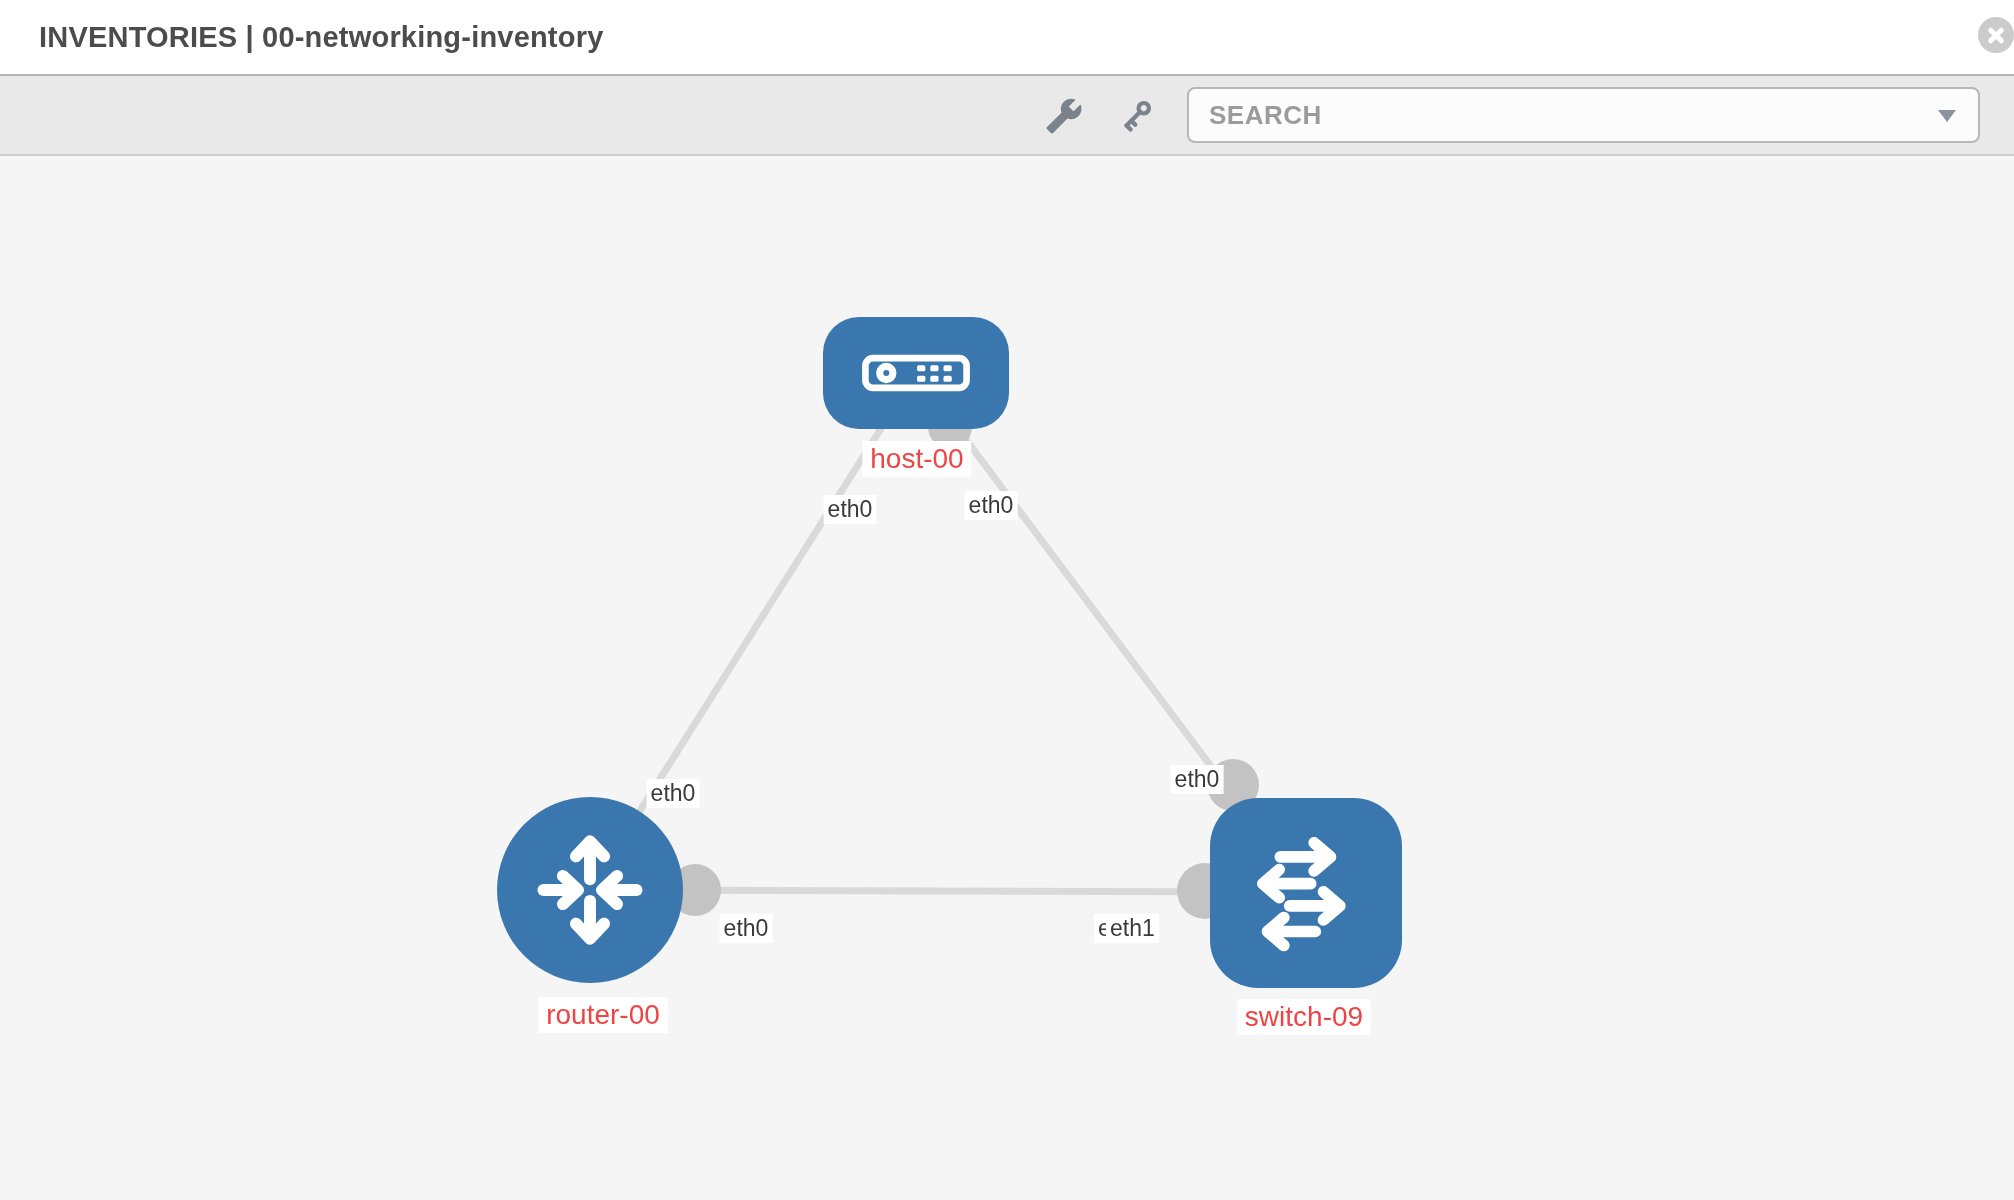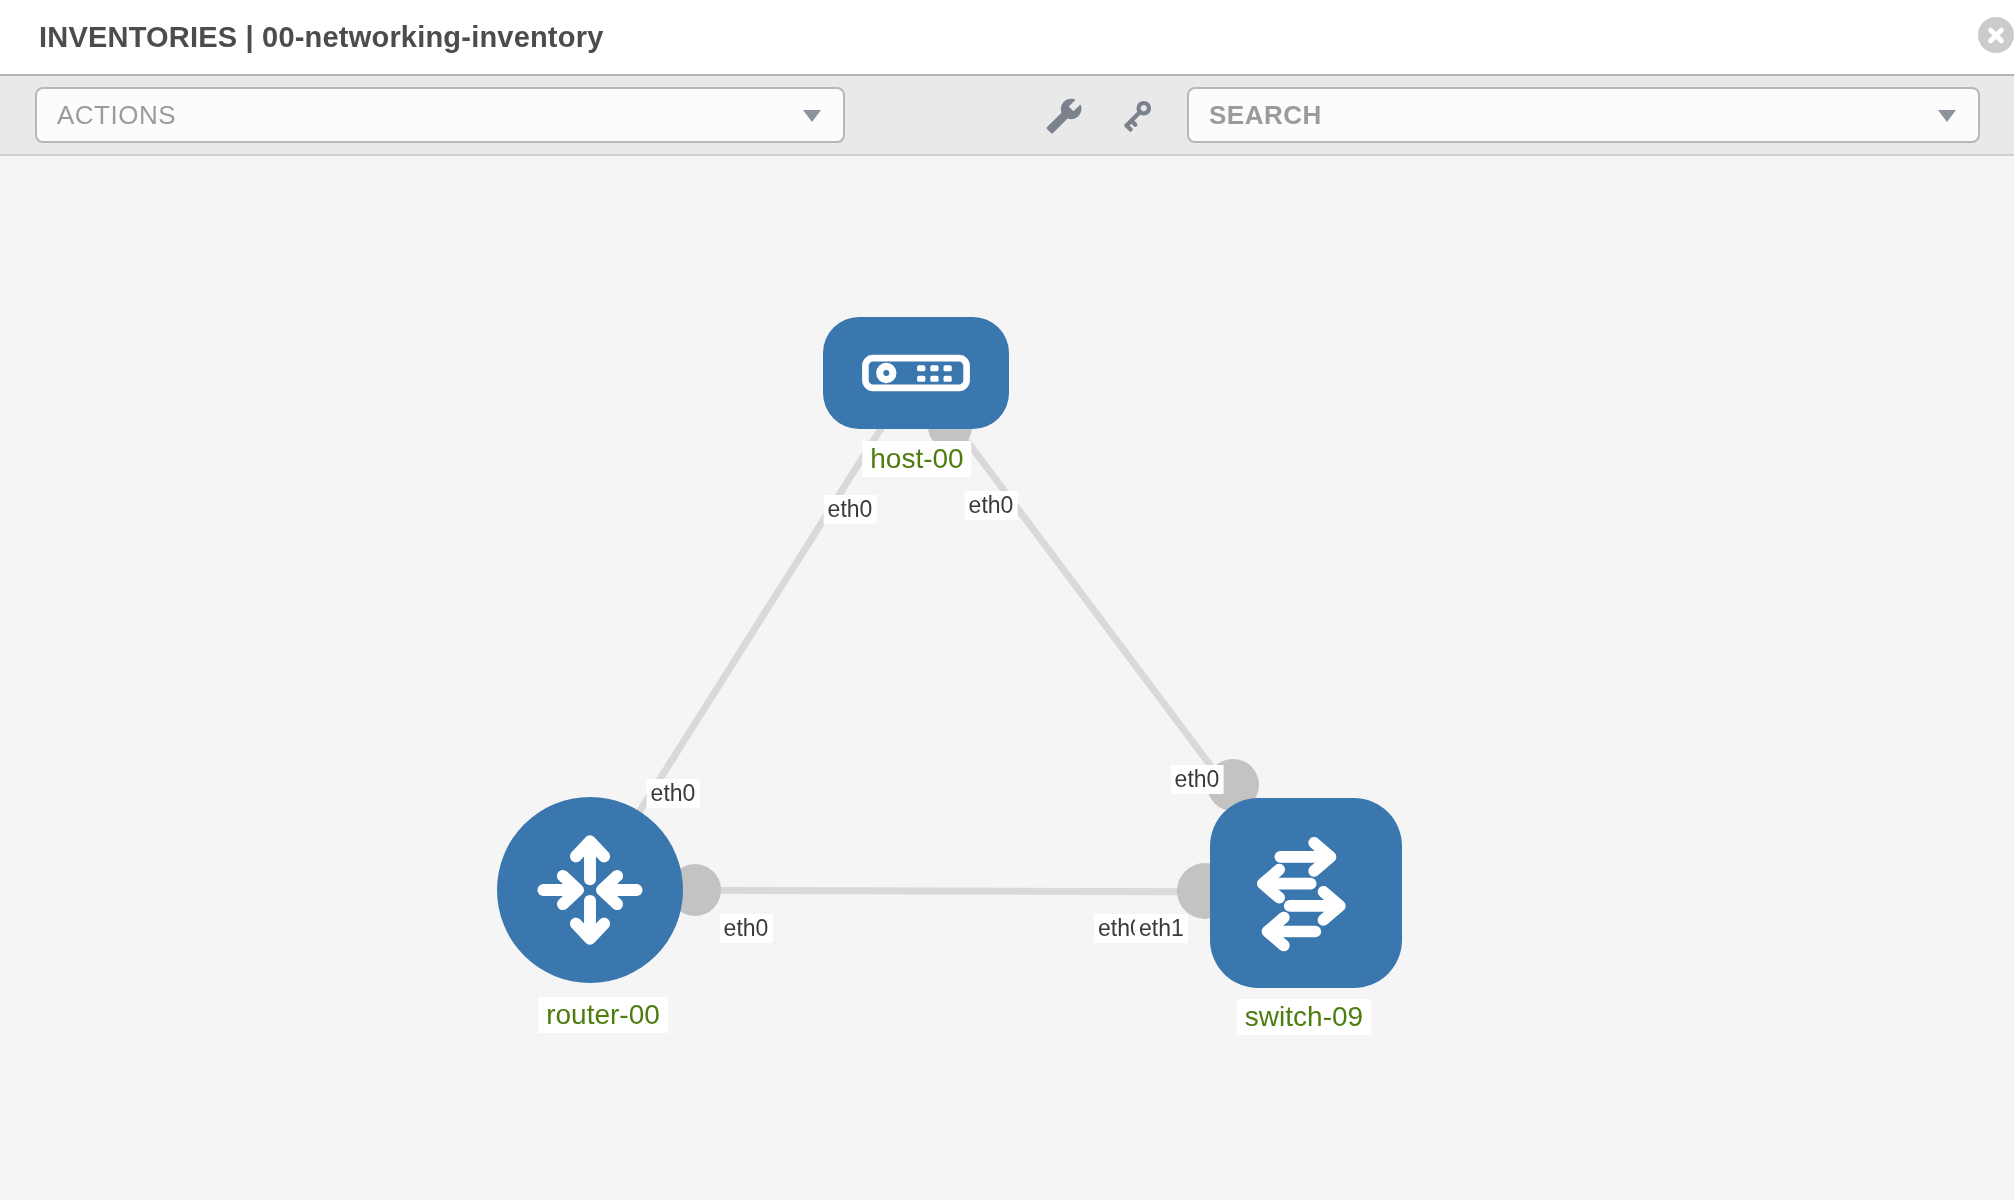"ACTIONS" div.select-box { html: <div> <span>ACTIONS</span> <span></span> </div> -> none }
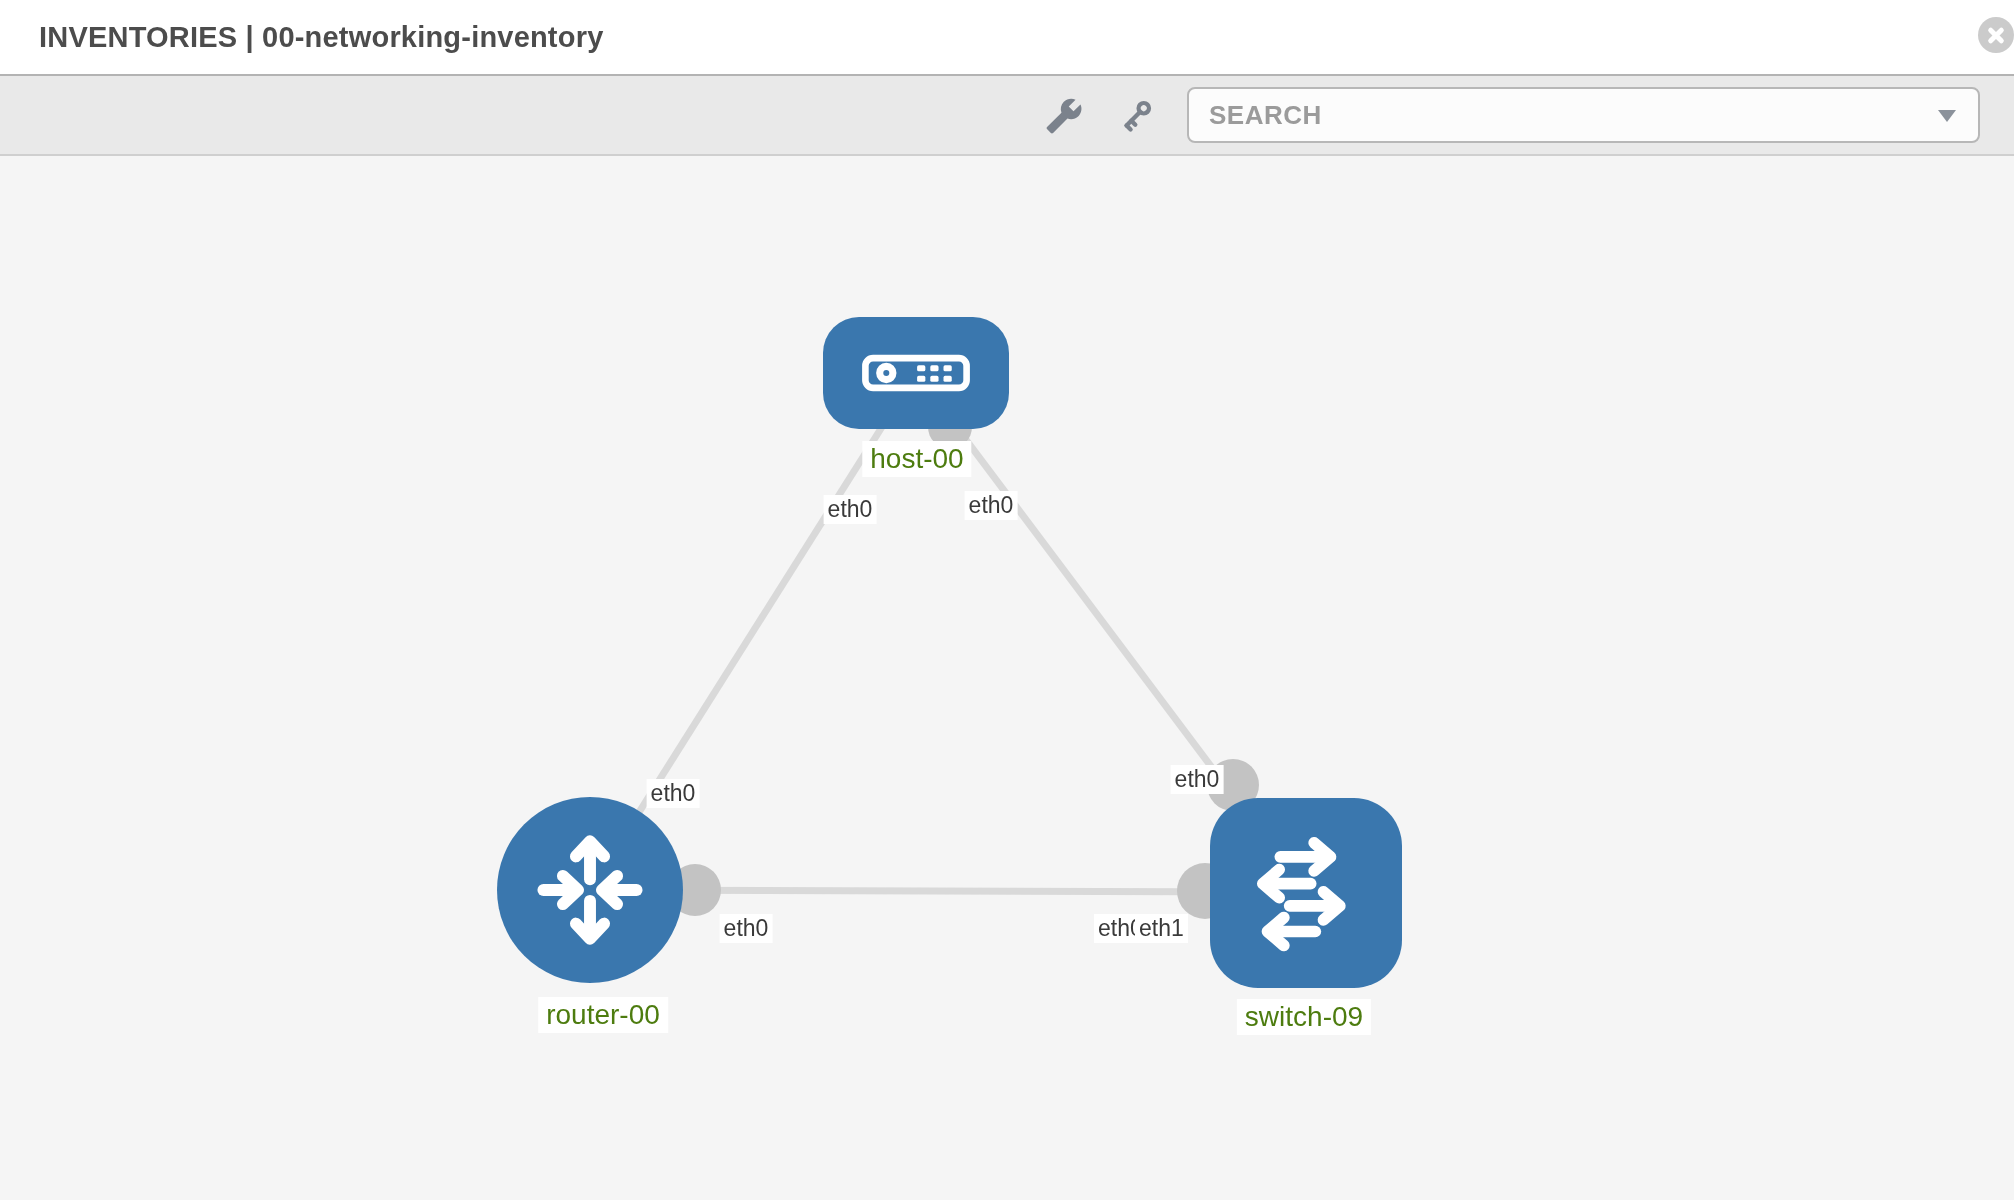"host-00" .node-label { color: #4d7c0f -> #ef4444 }
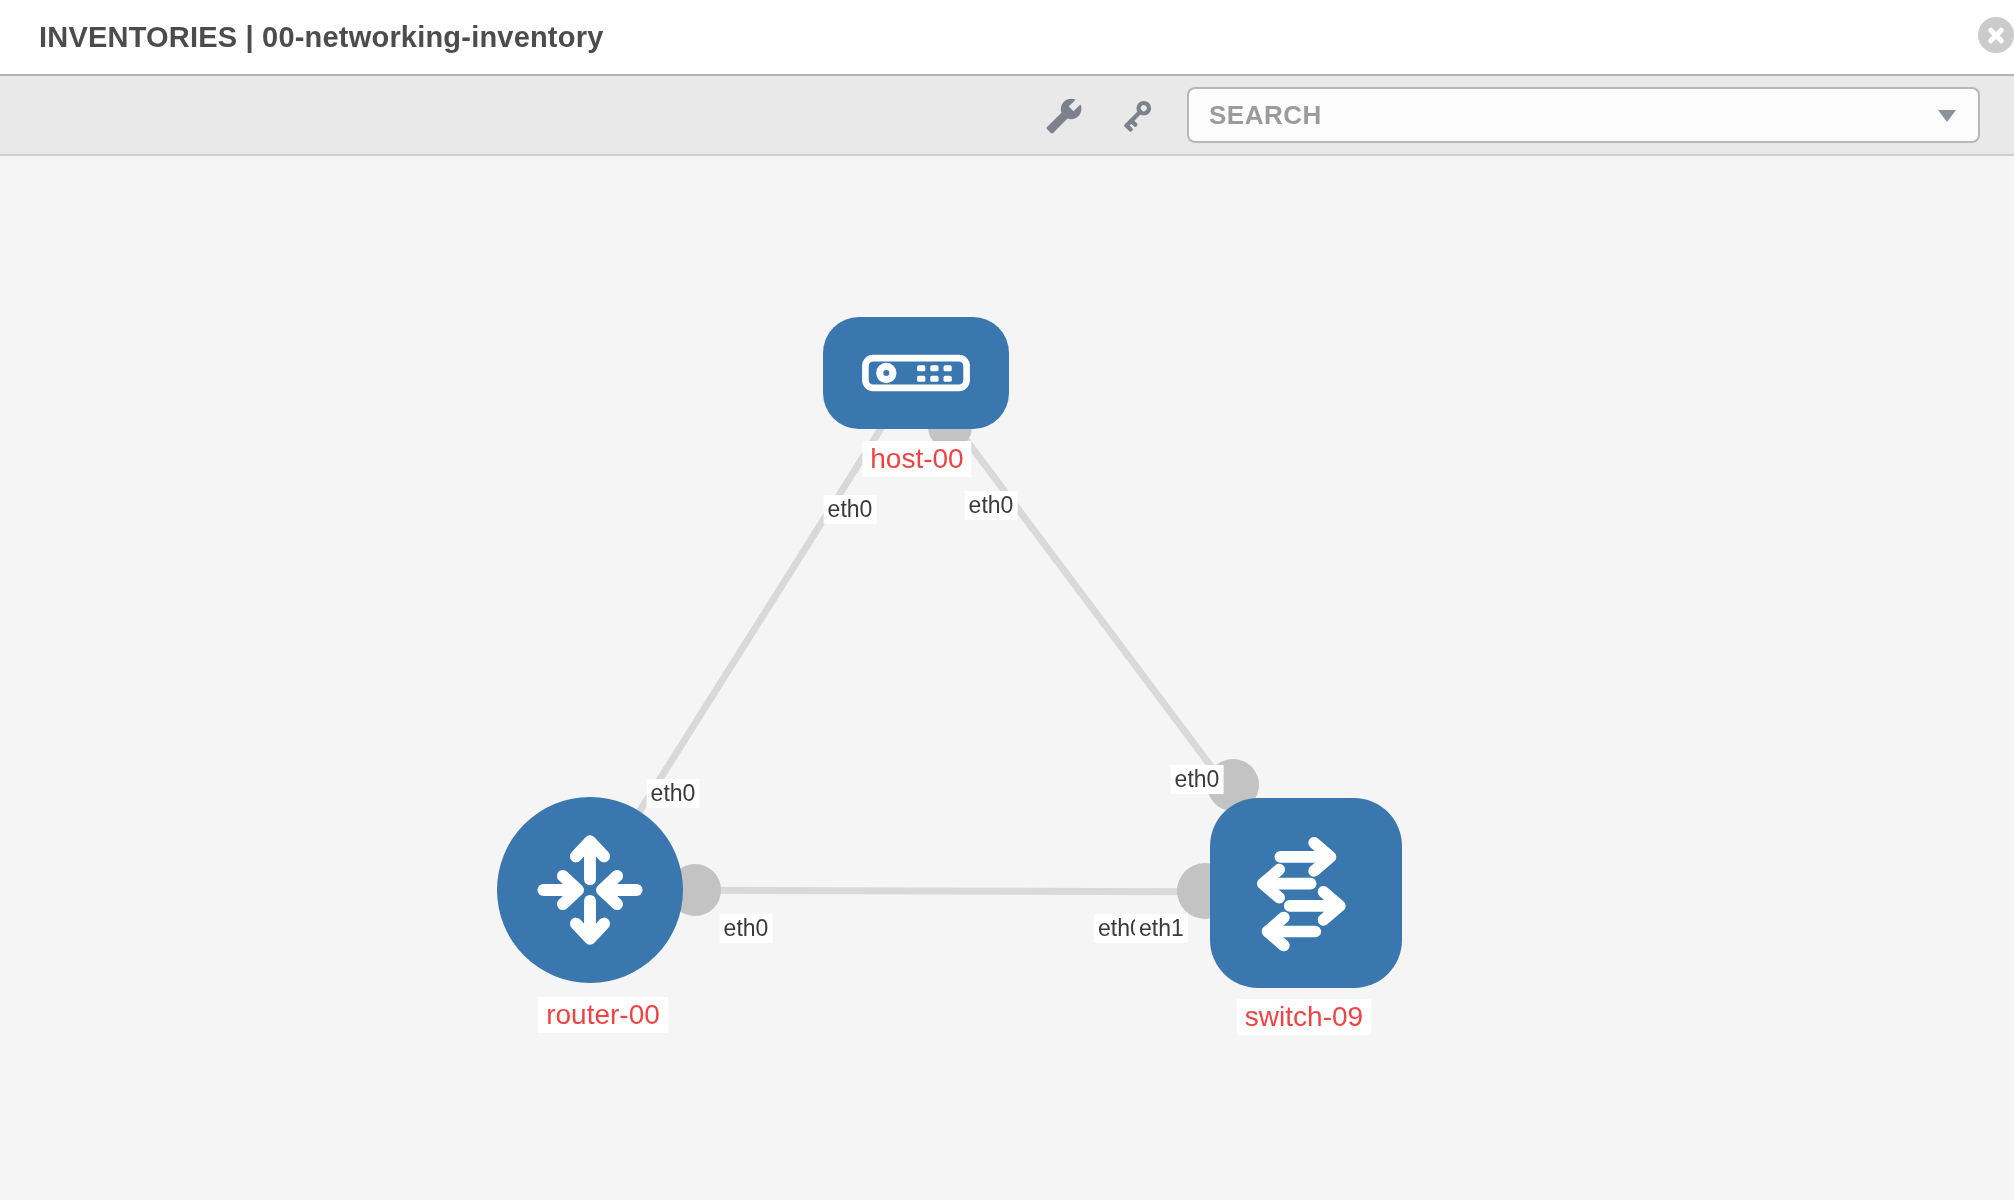"eth1" span.if-label { left: 1135px -> 1106px }
